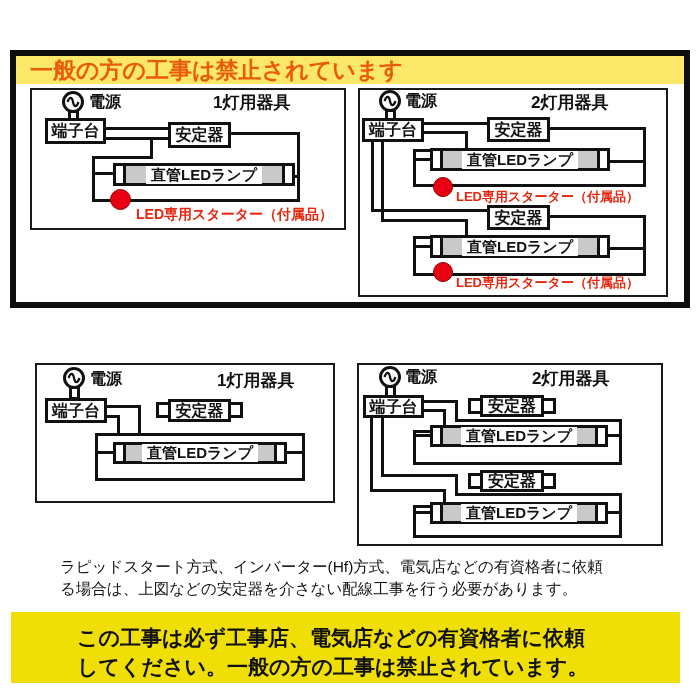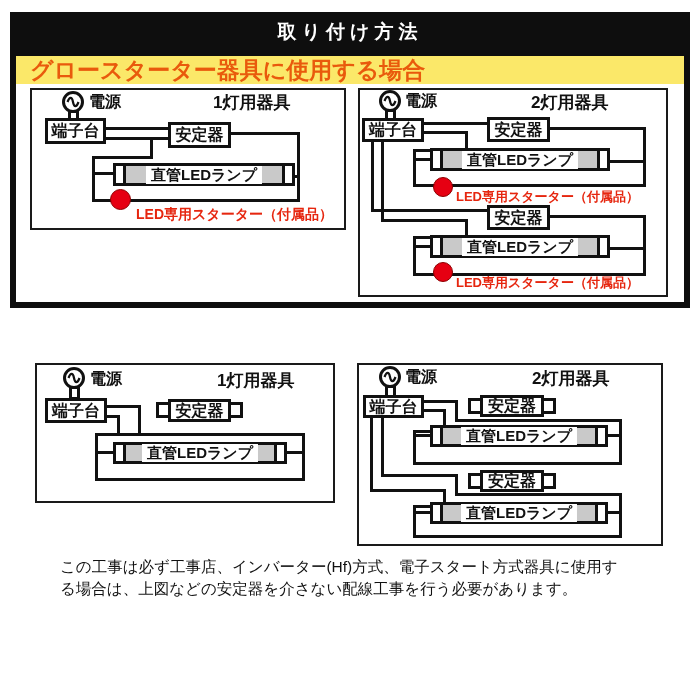"取り付け方法" div.abs { html: <div> <span>取り付け方法</span> </div> -> none }
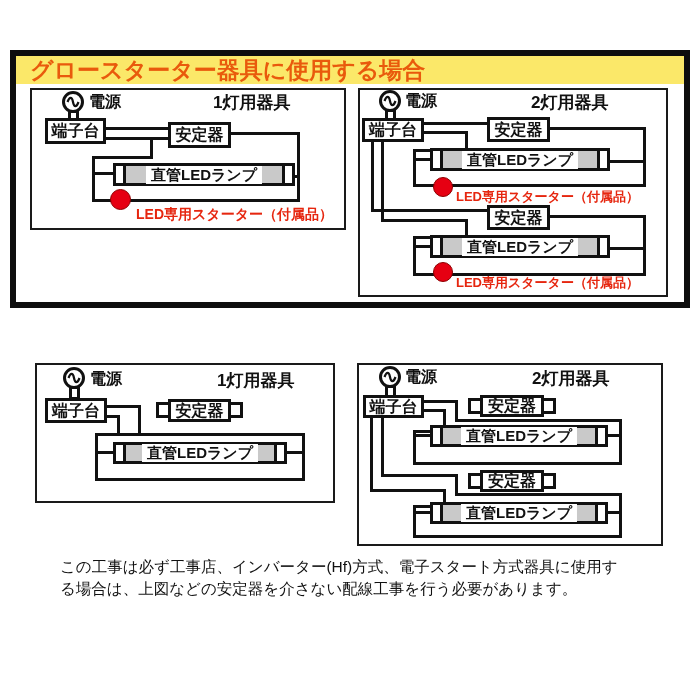"グロースターター器具に使用する場合" span { text: グロースターター器具に使用する場合 -> 一般の方の工事は禁止されています }
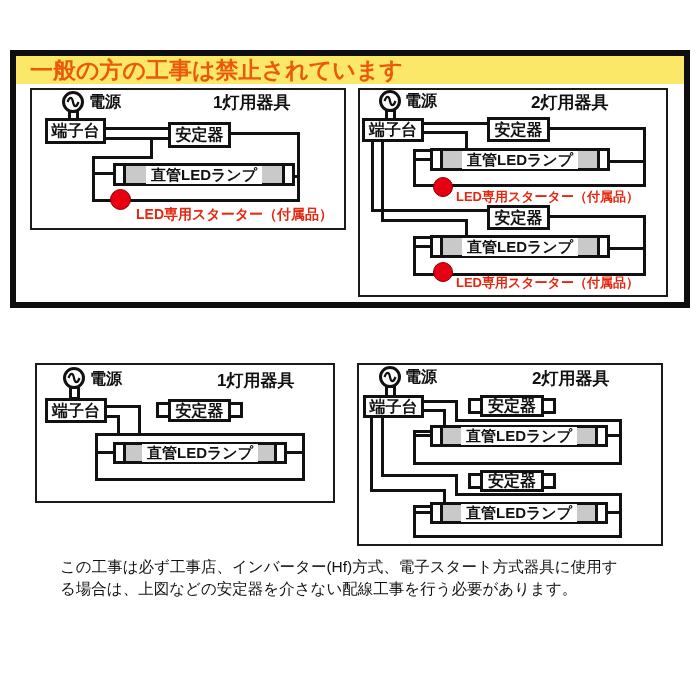"この工事は必ず工事店、インバーター(Hf)方式、電子スタート方式器具に使用す" div.abs { text: この工事は必ず工事店、インバーター(Hf)方式、電子スタート方式器具に使用す -> ラピッドスタート方式、インバーター(Hf)方式、電気店などの有資格者に依頼 }
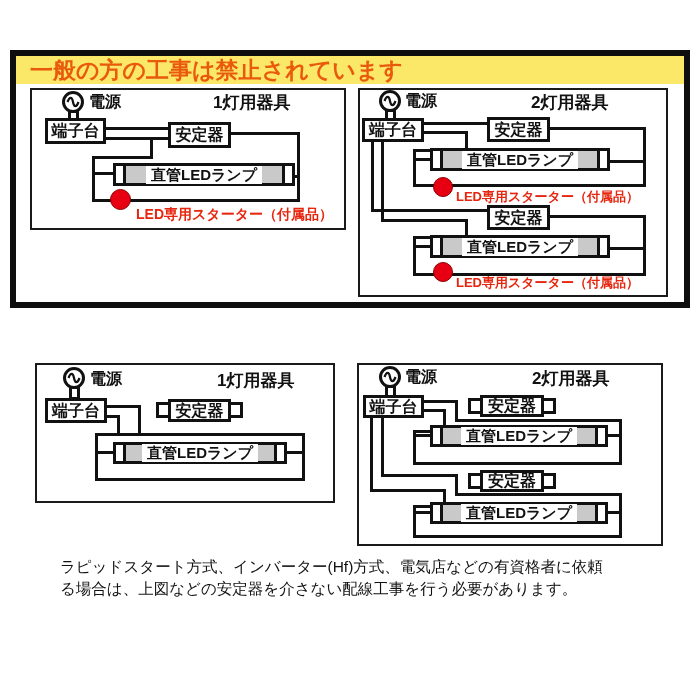"この工事は必ず工事店、電気店などの有資格者に依頼" div.abs { html: none -> <div>この工事は必ず工事店、電気店などの有資格者に依頼 してください。一般の方の工事は禁止されています。</div> }
